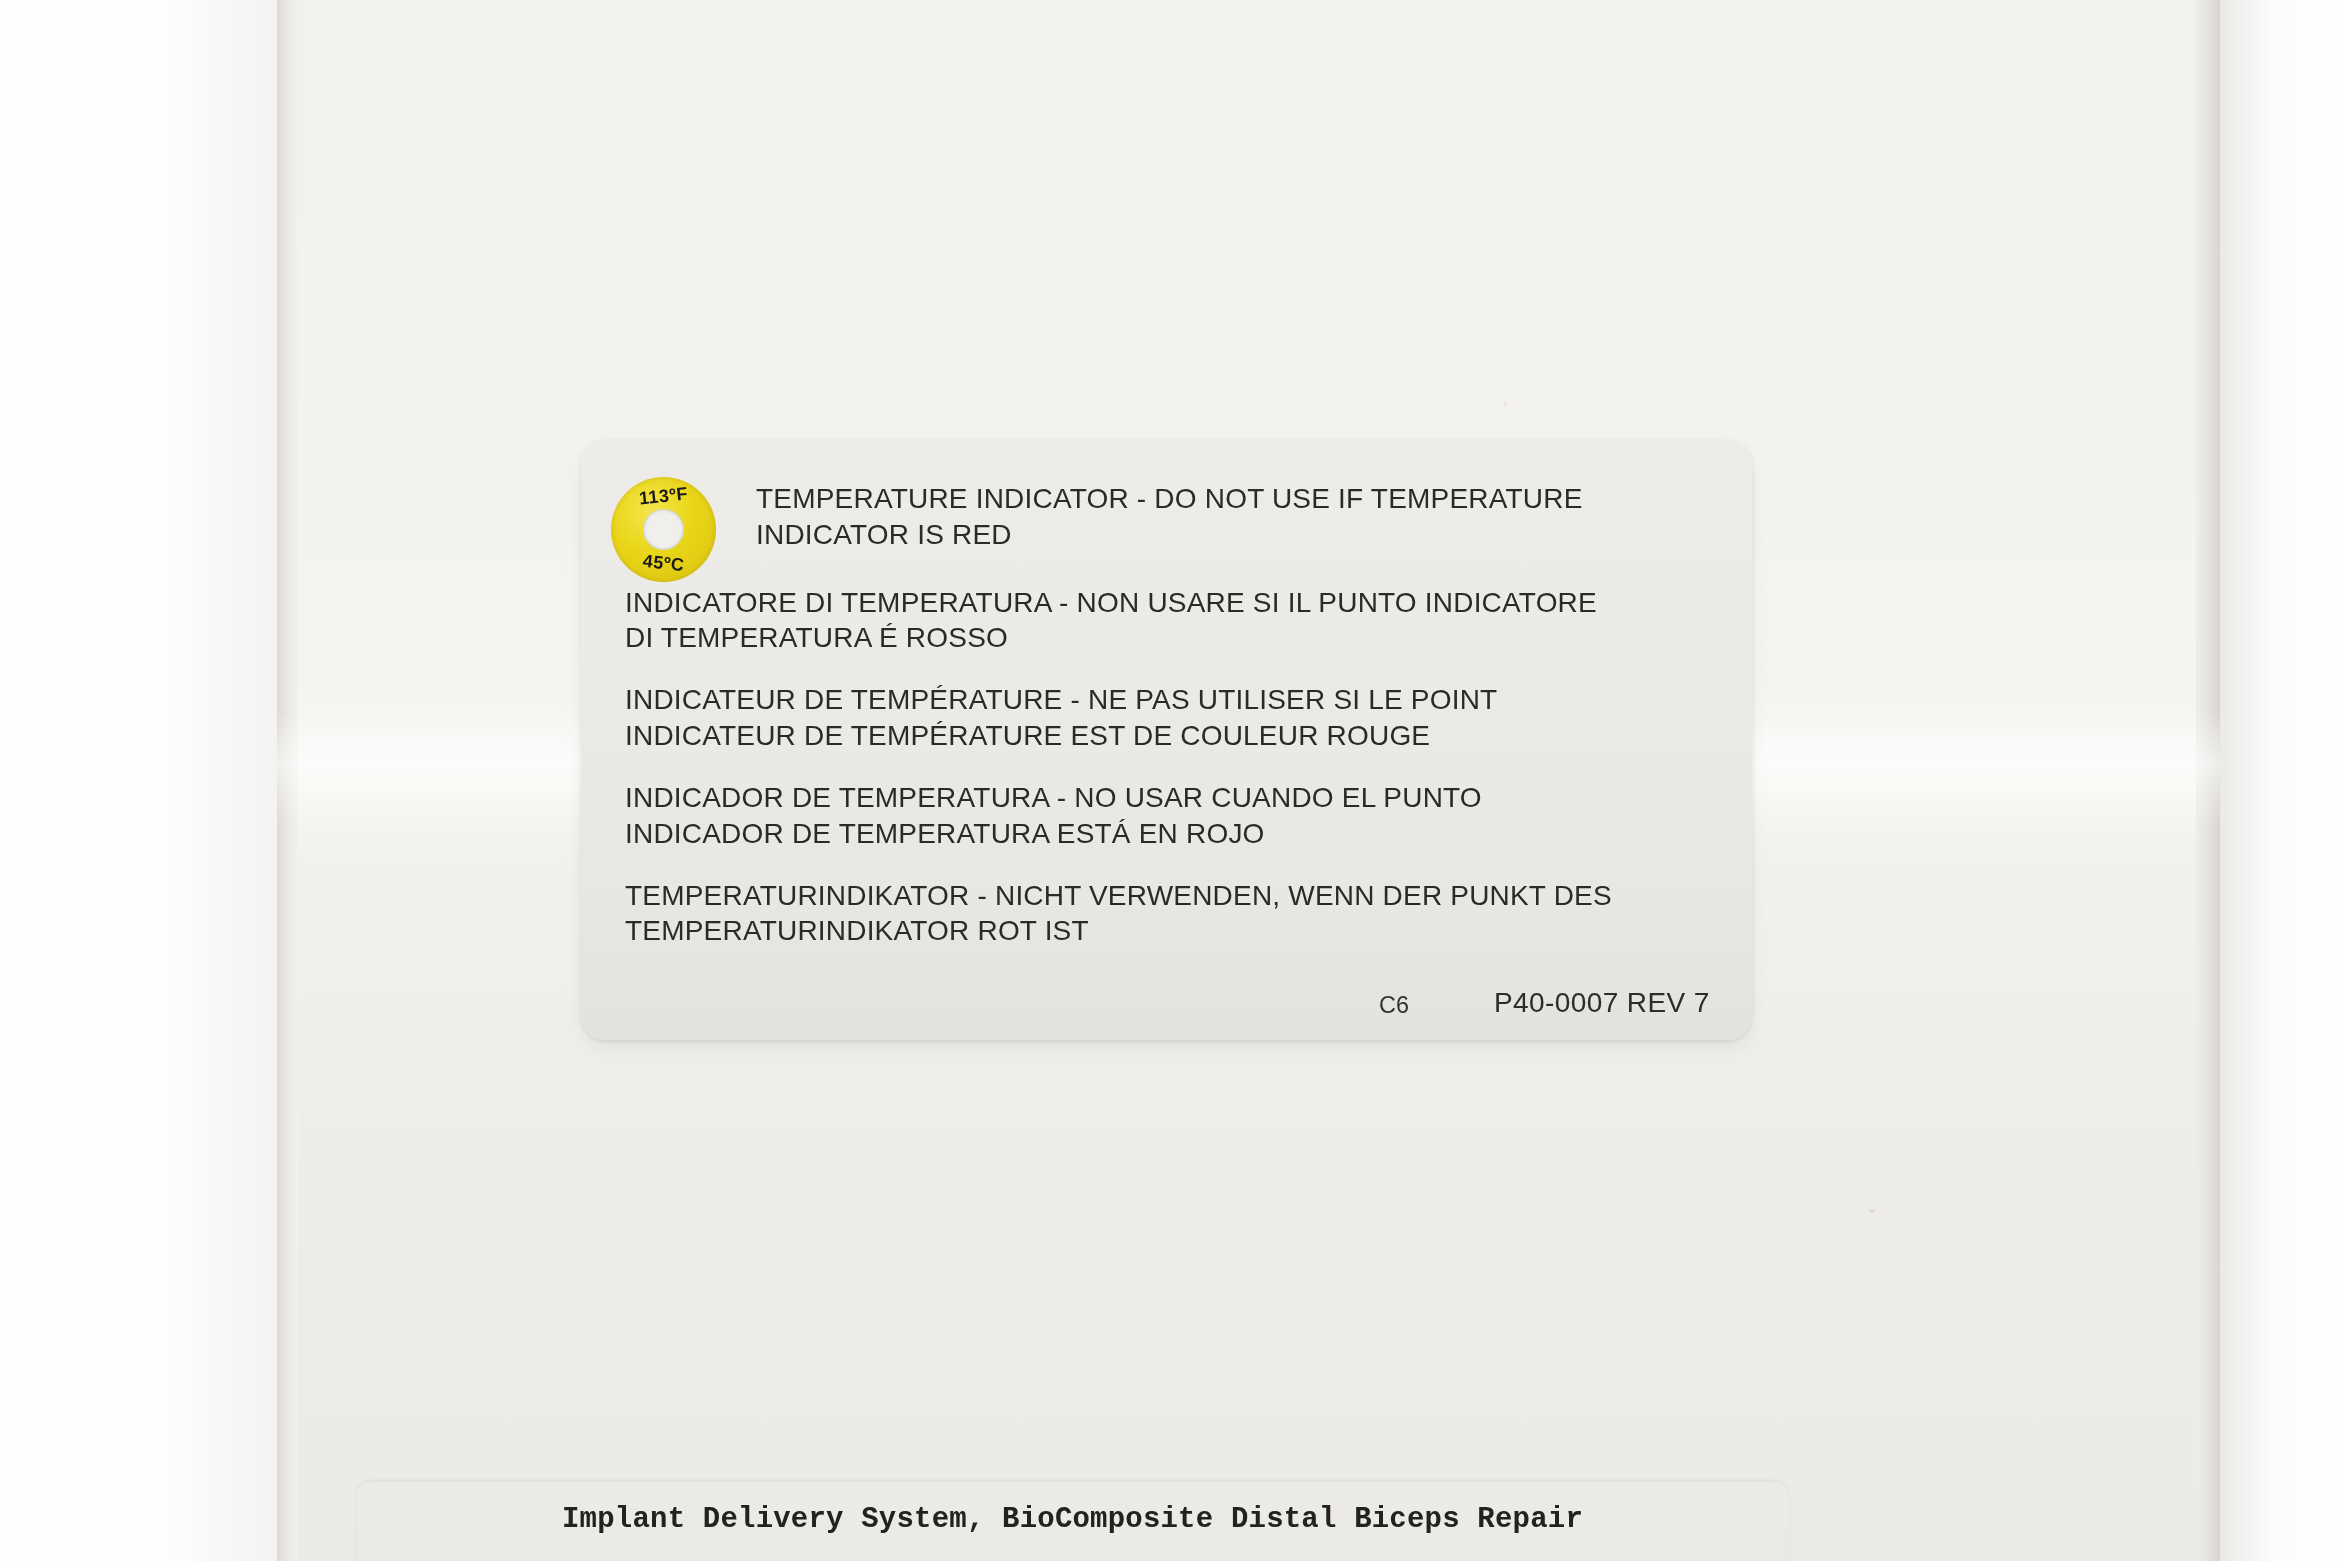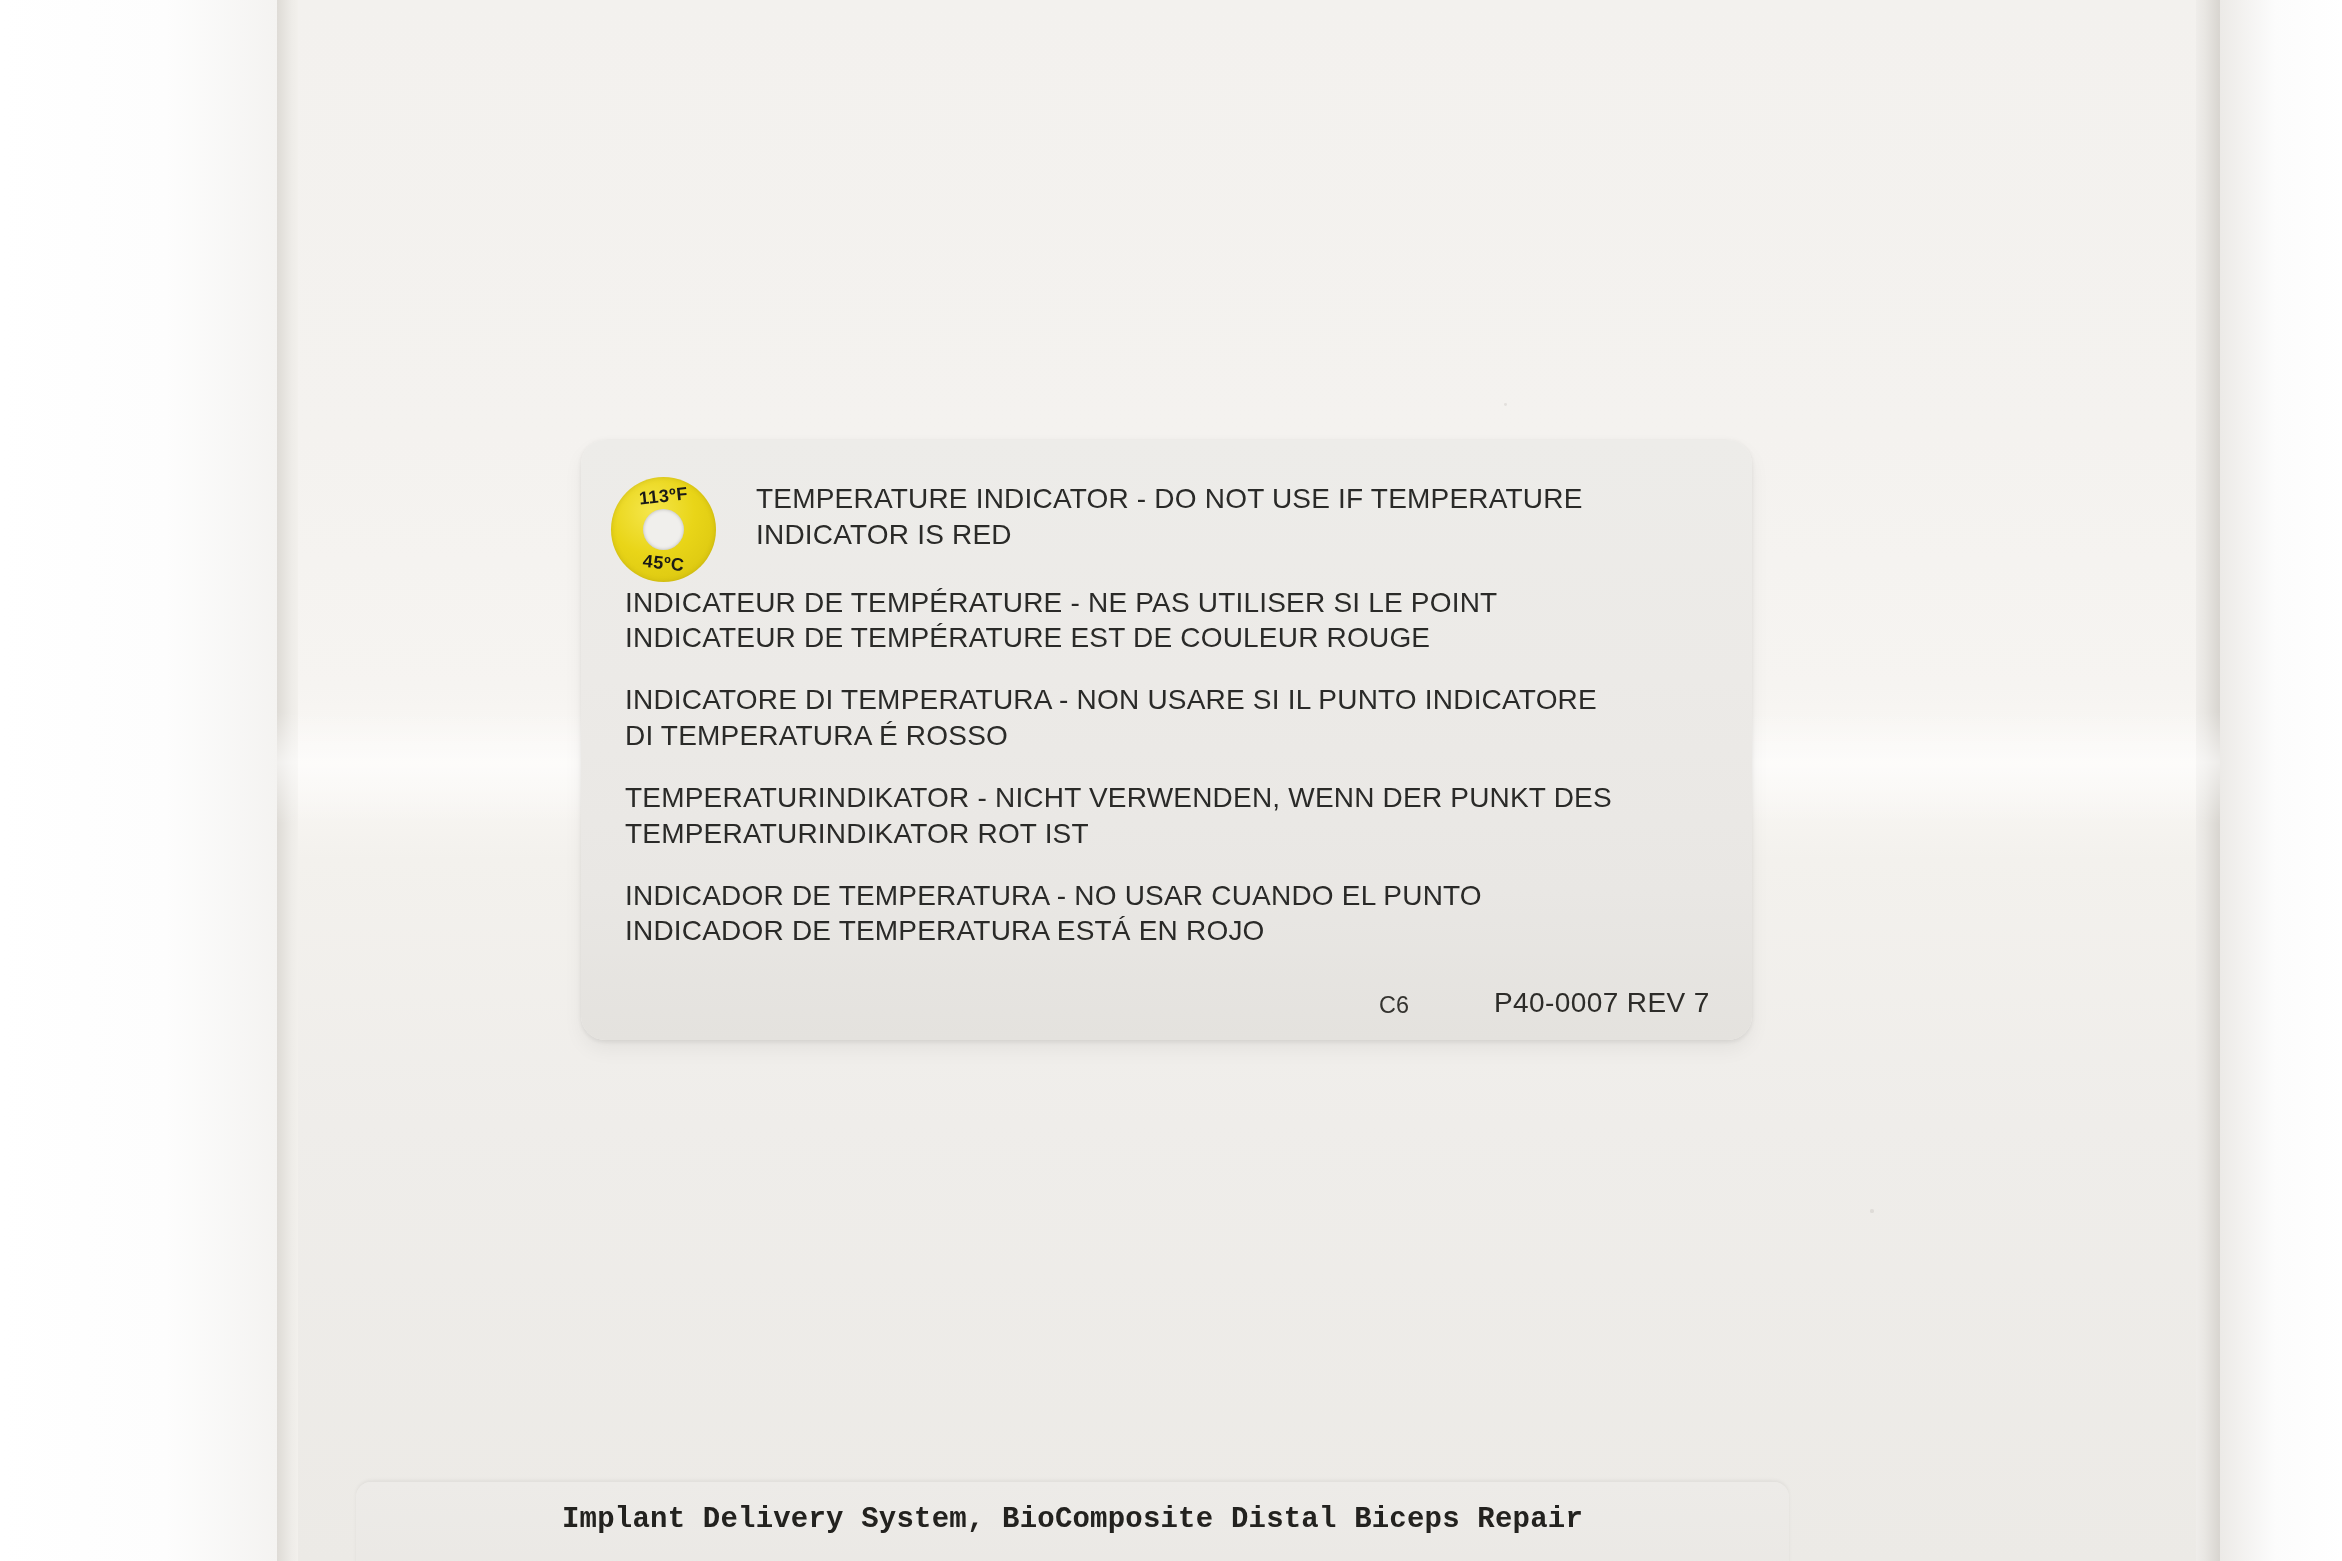"INDICATEUR DE TEMPÉRATURE - NE" p.para { order: before "INDICATORE DI TEMPERATURA - NON" -> after "INDICATORE DI TEMPERATURA - NON" }
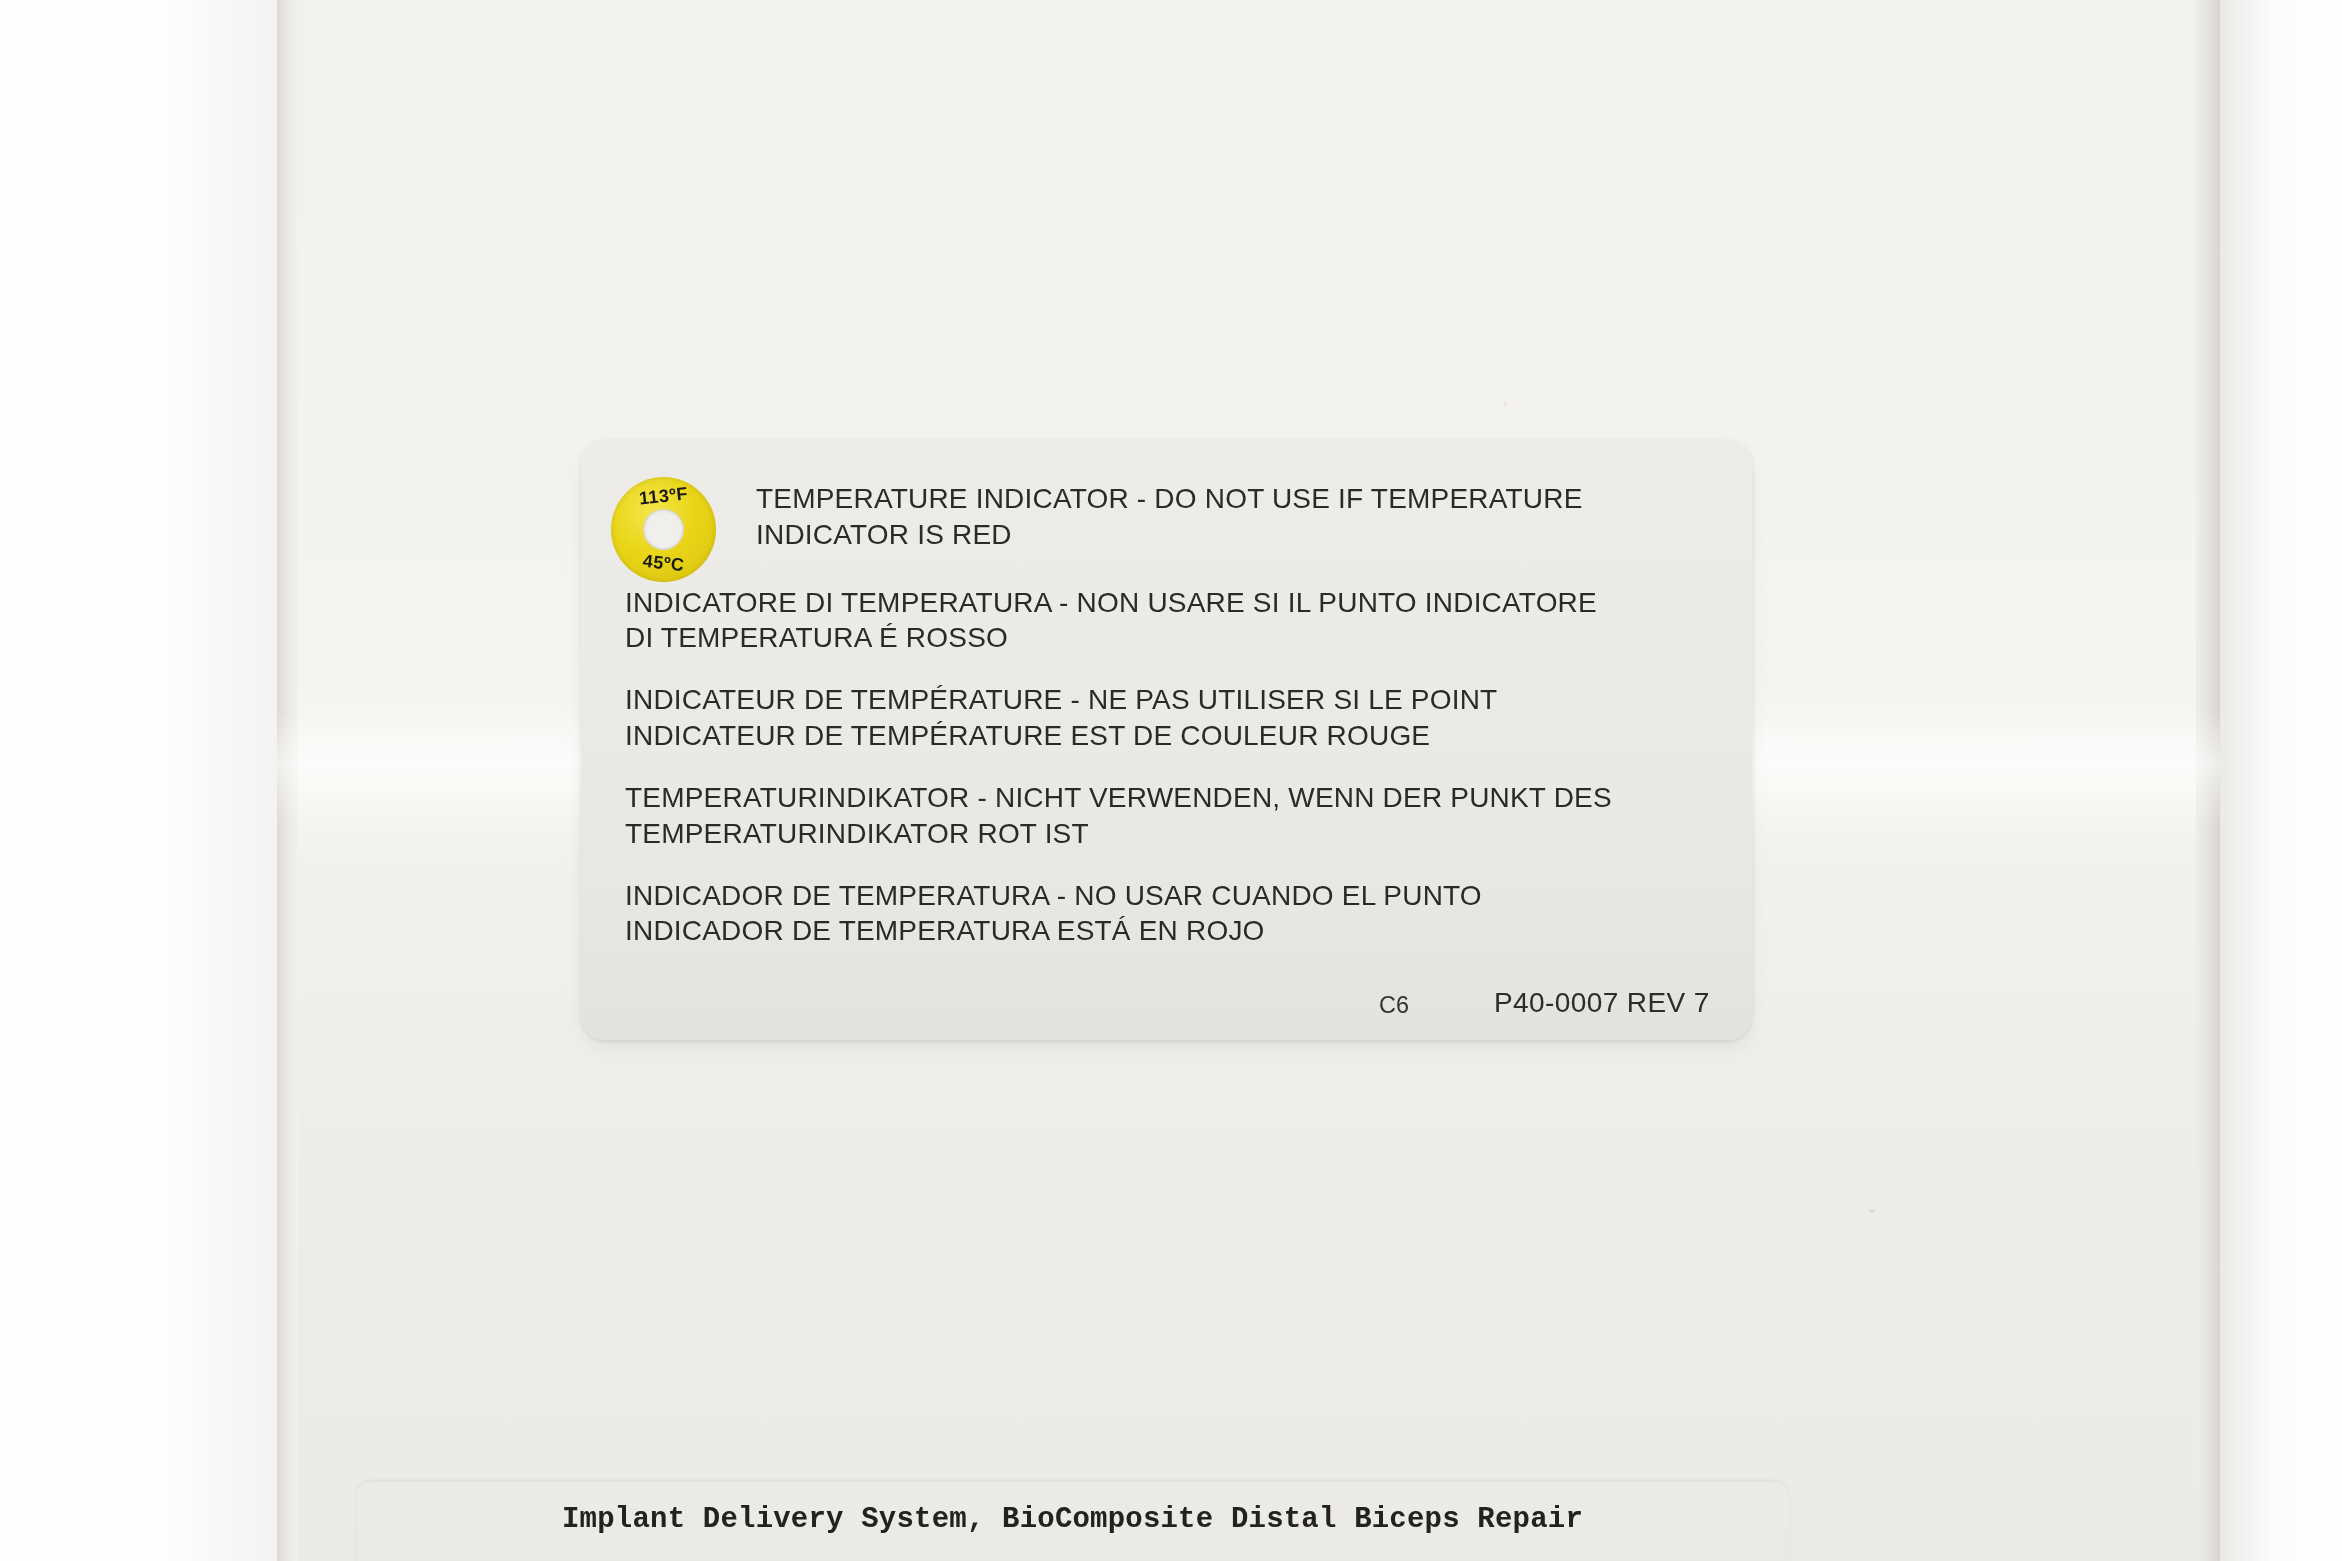"TEMPERATURINDIKATOR - NICHT VERWENDEN," p.para { order: before "INDICADOR DE TEMPERATURA - NO" -> after "INDICADOR DE TEMPERATURA - NO" }
